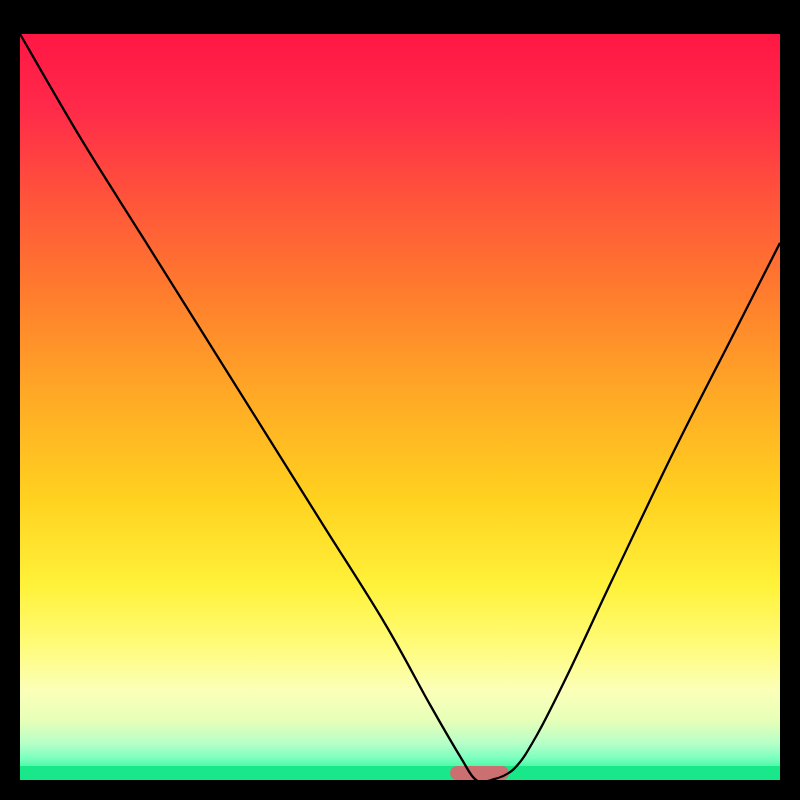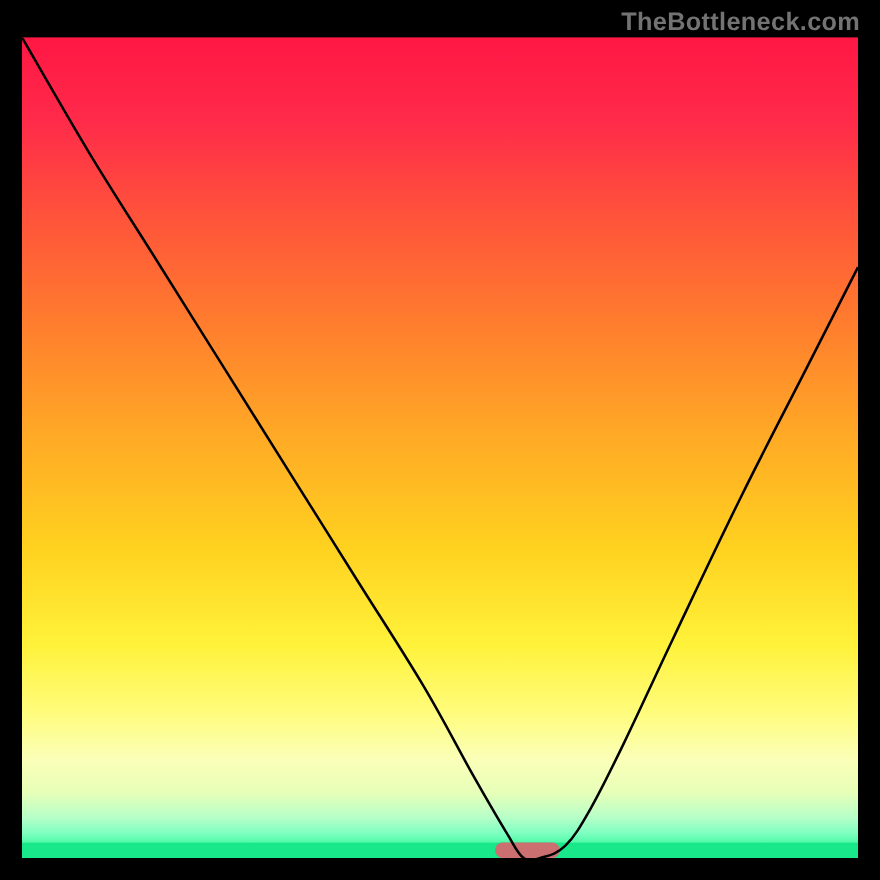"TheBottleneck.com" div.watermark { html: <div>TheBottleneck.com</div> -> none }
